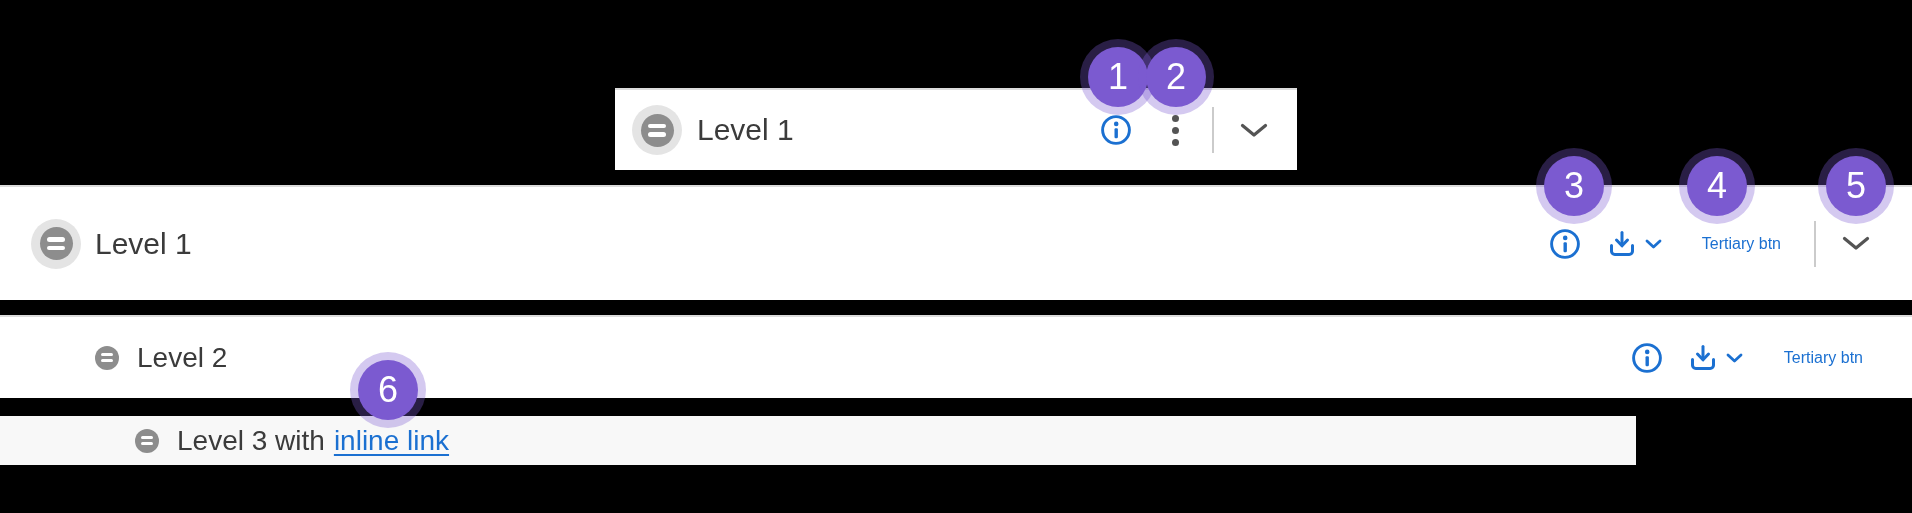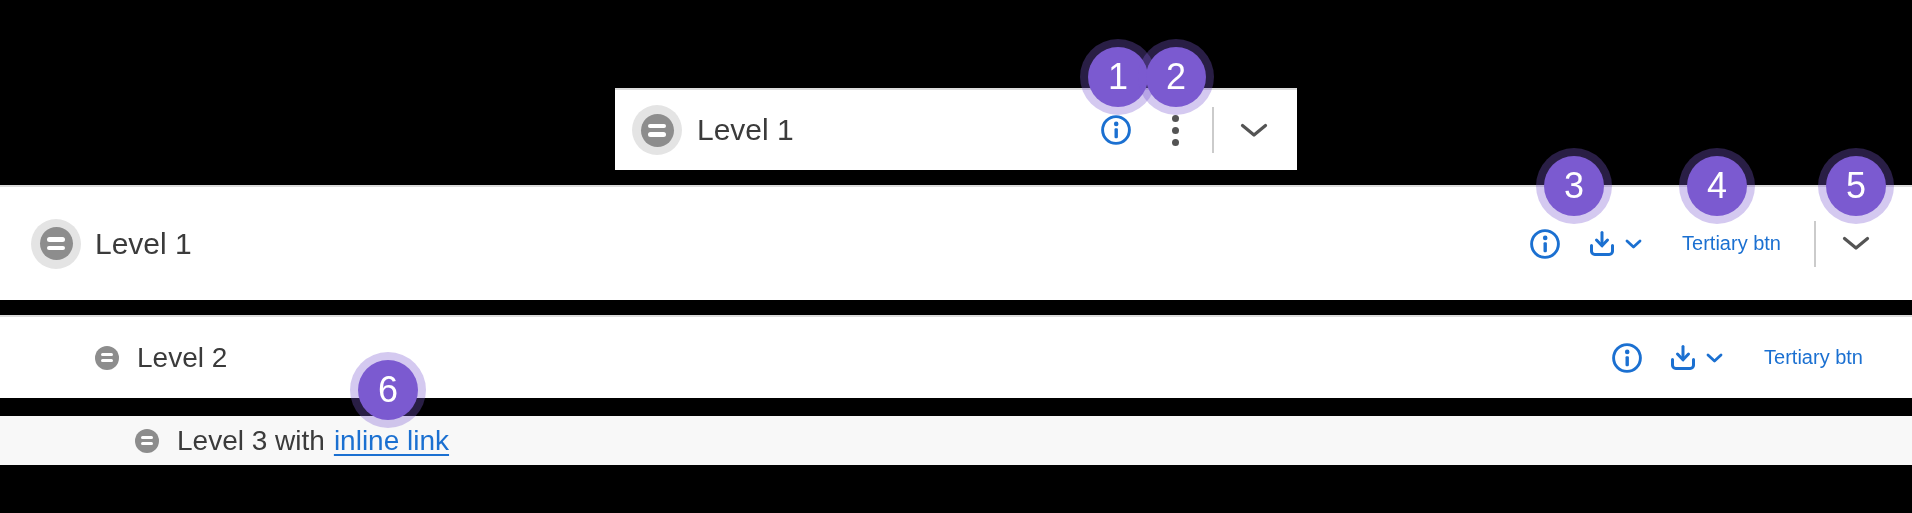"Tertiary btn" .tertiary { font-size: 20px -> 16px }
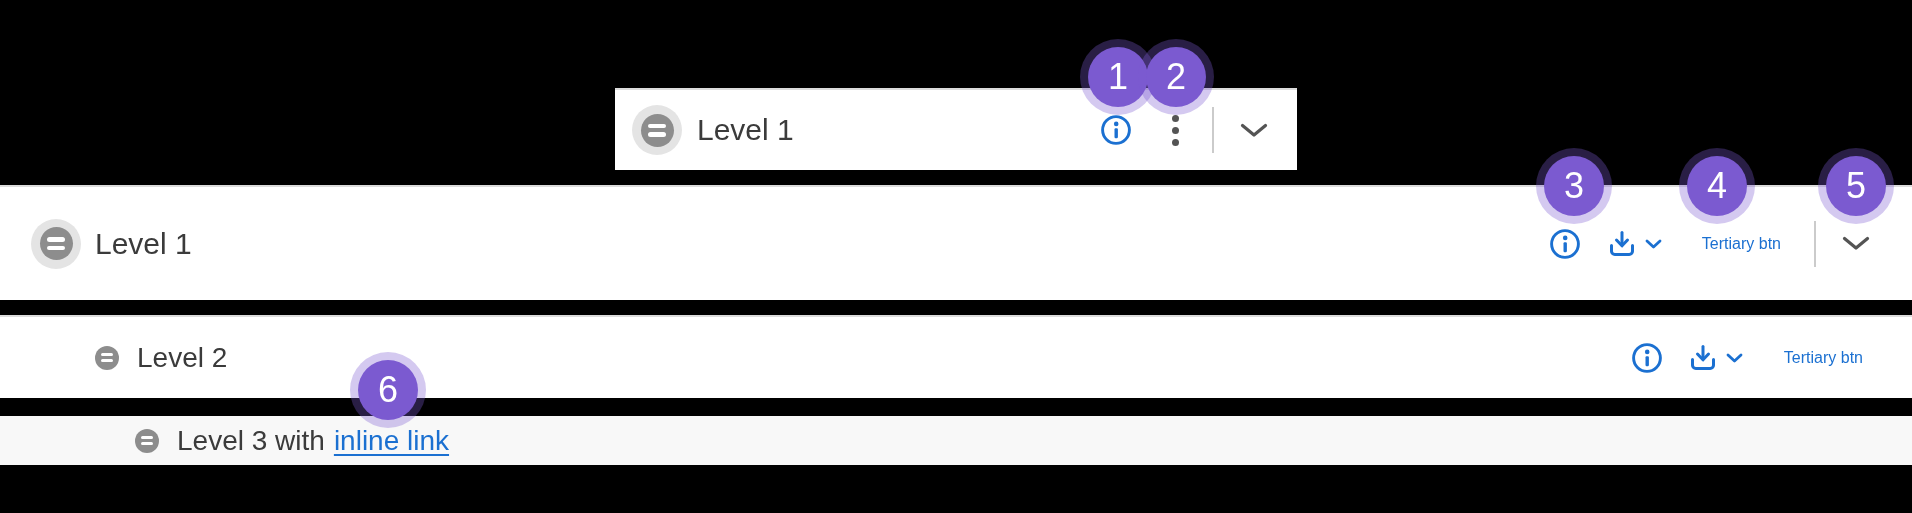"Level 3 with" .row3-hdr { width: 1912px -> 1636px }
